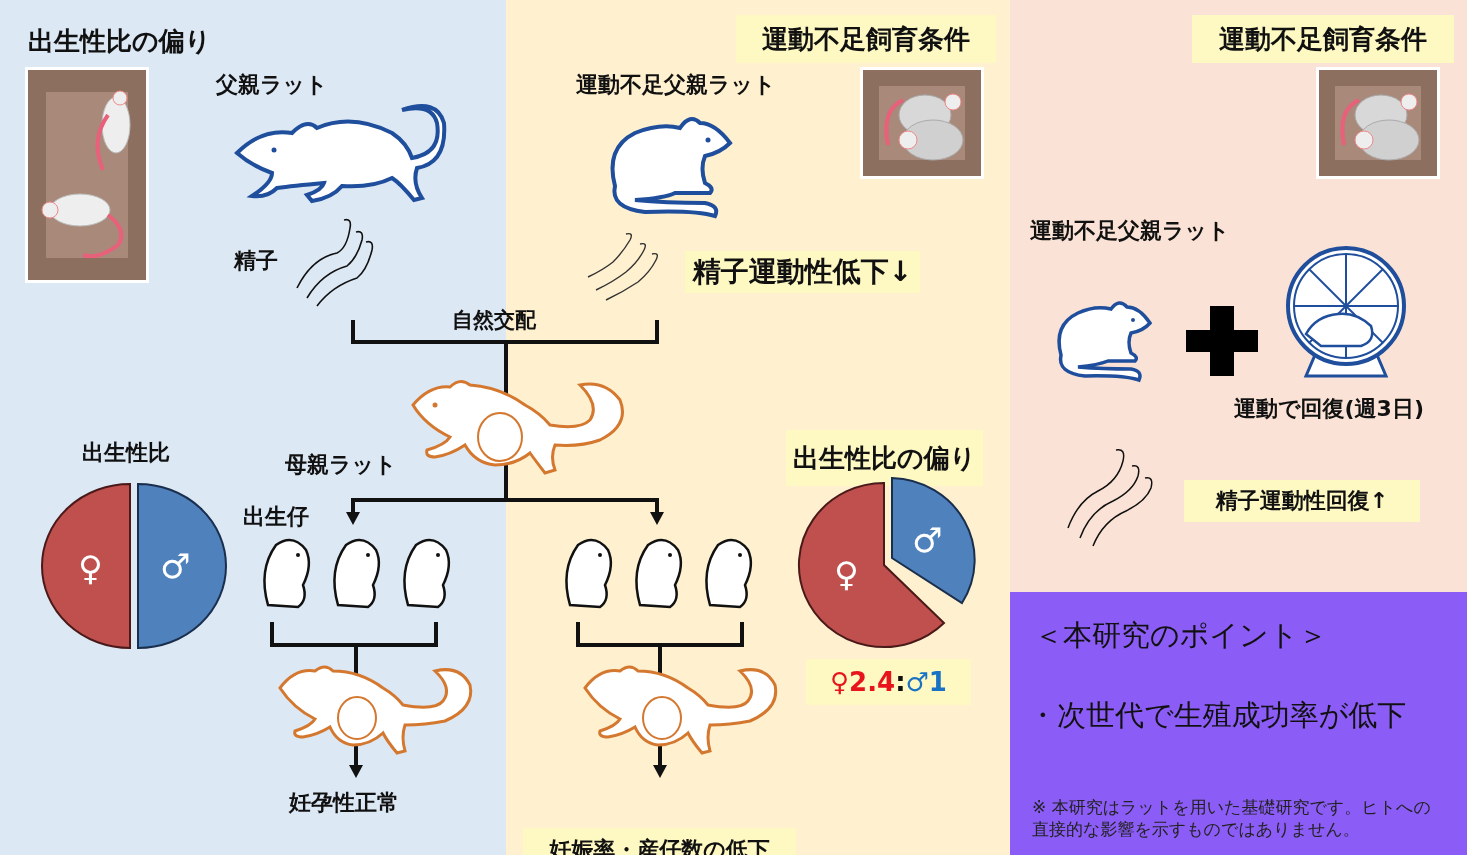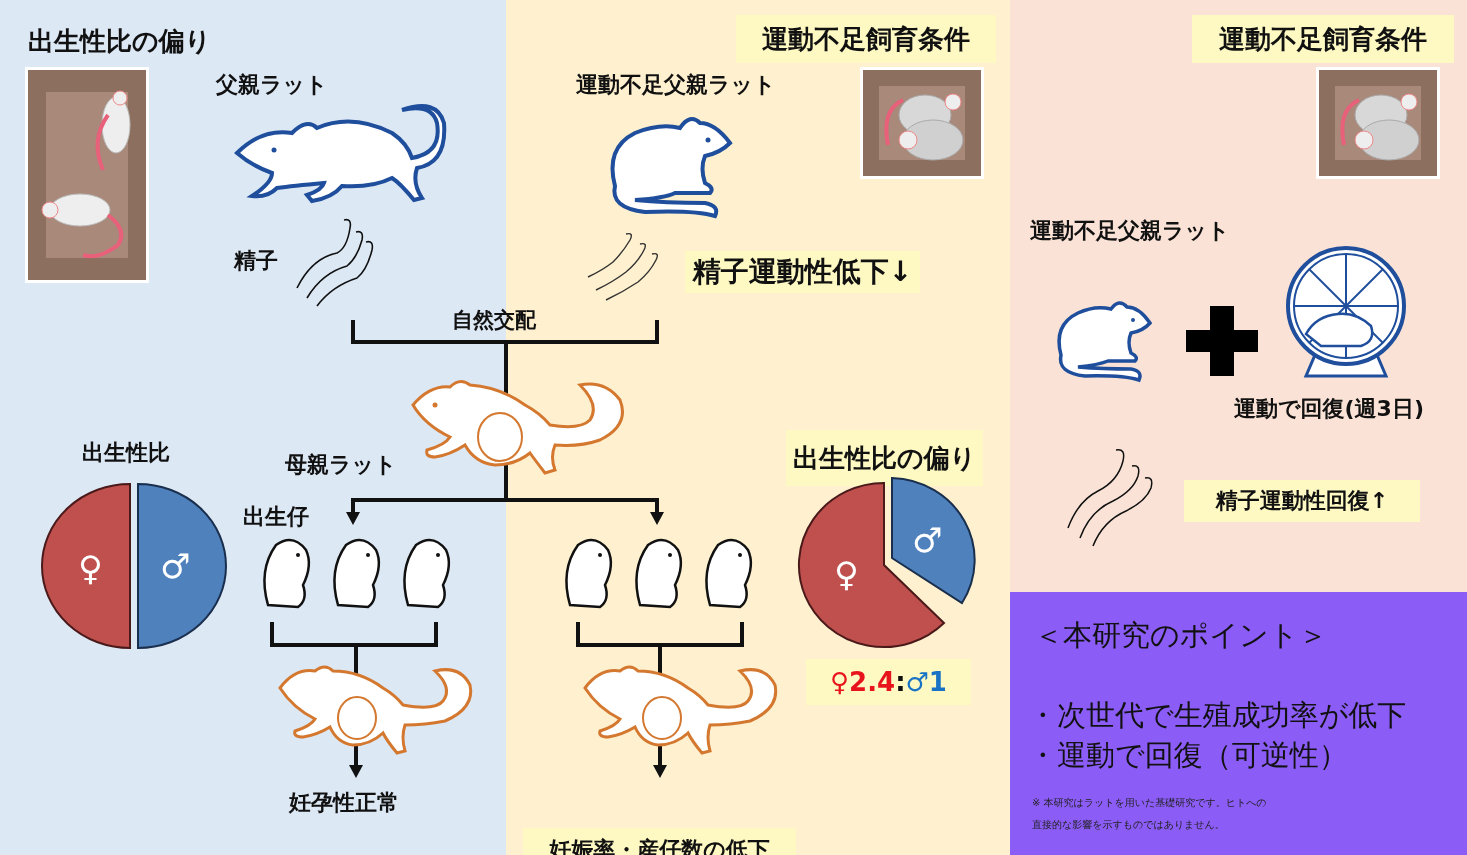"・運動で回復（可逆性）" div.item { html: <div>・運動で回復（可逆性）</div> -> none }
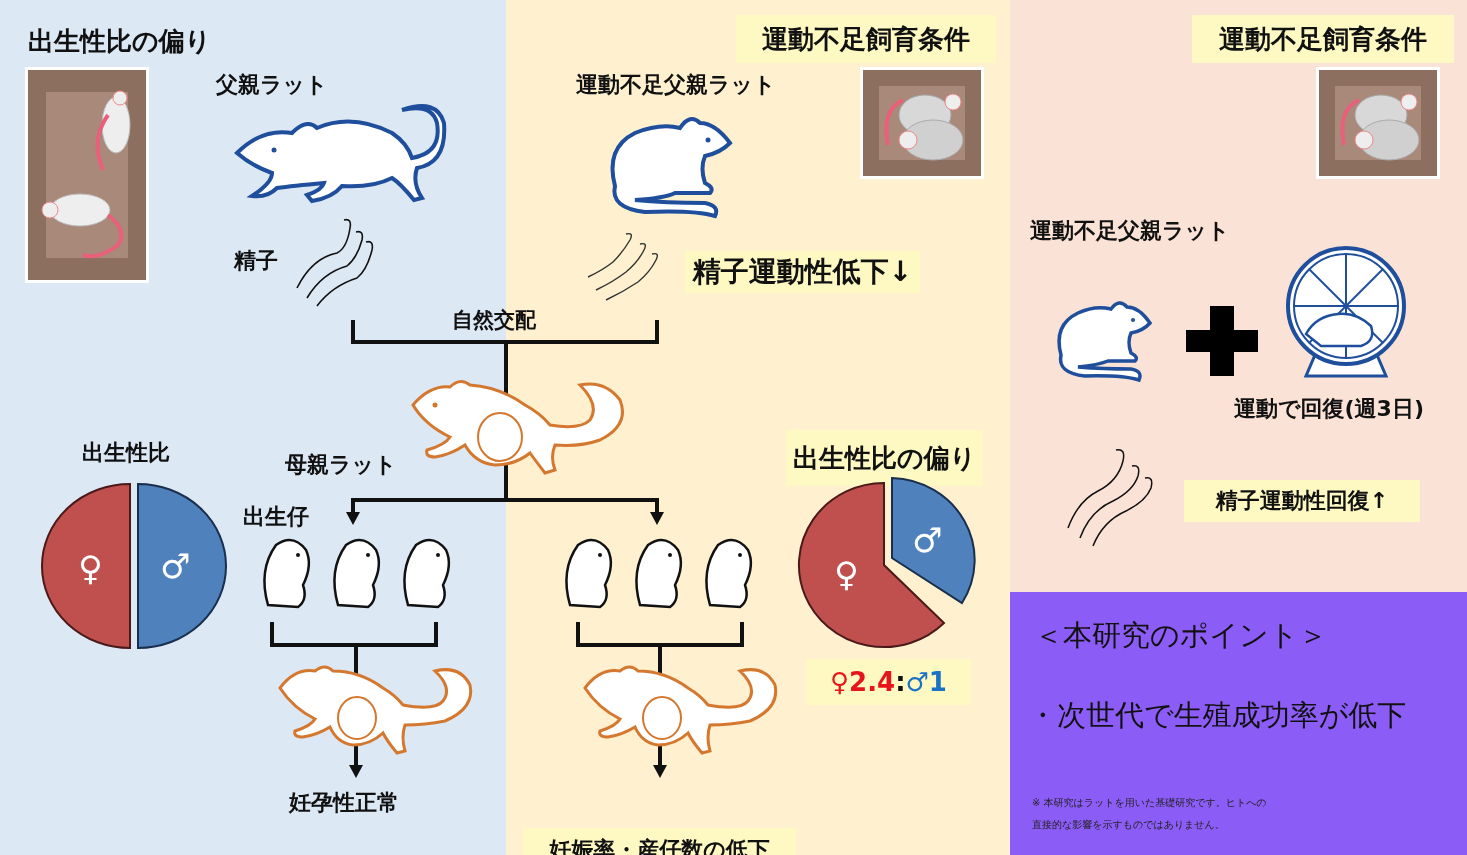"※ 本研究はラットを用いた基礎研究です。ヒトへの" .points .note { font-size: 10px -> 17px }
